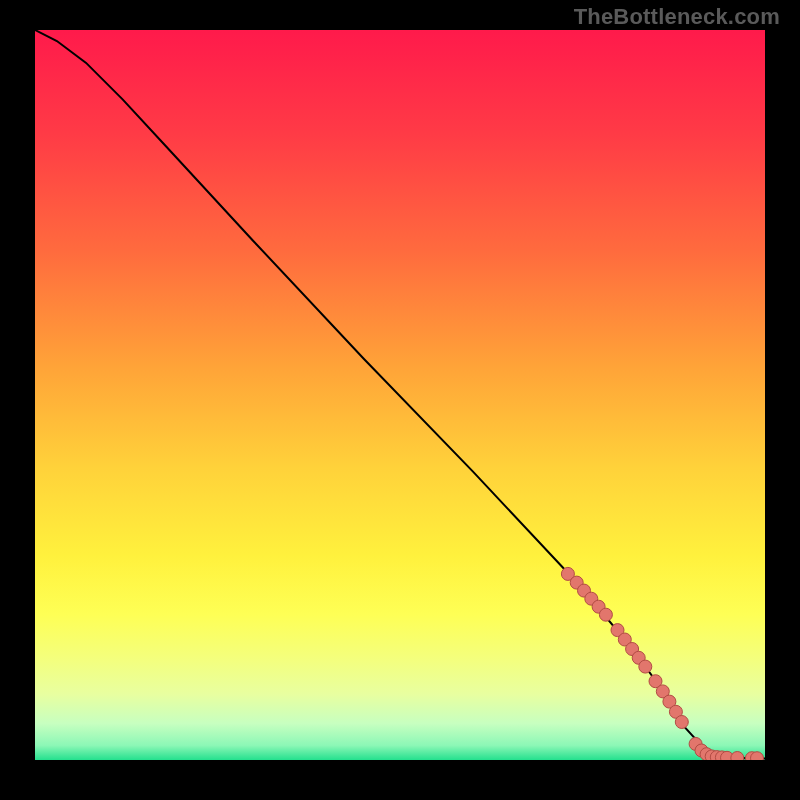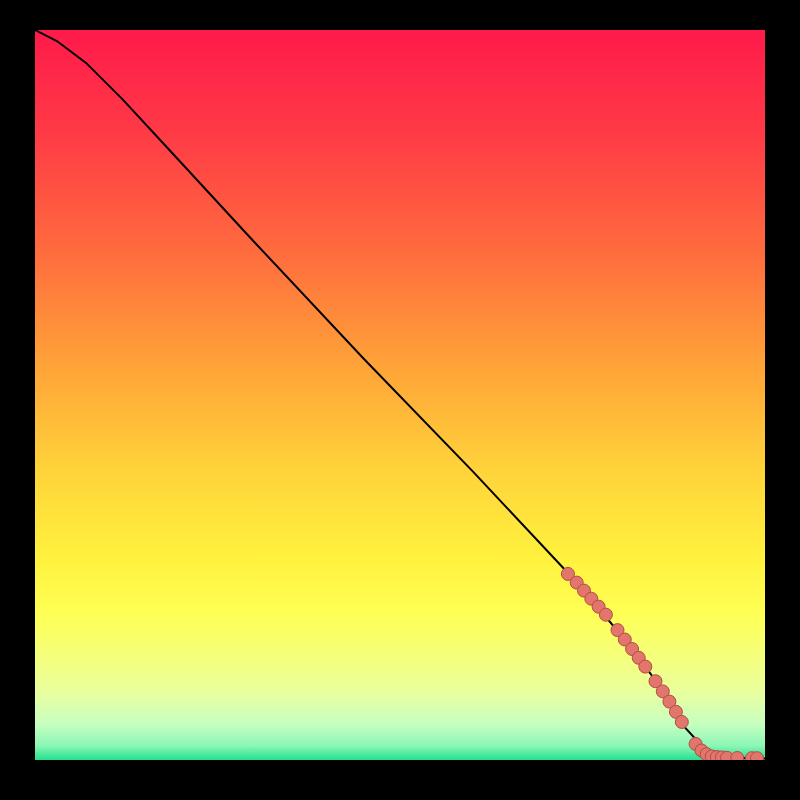"TheBottleneck.com" div.watermark { html: none -> <div>TheBottleneck.com</div> }
